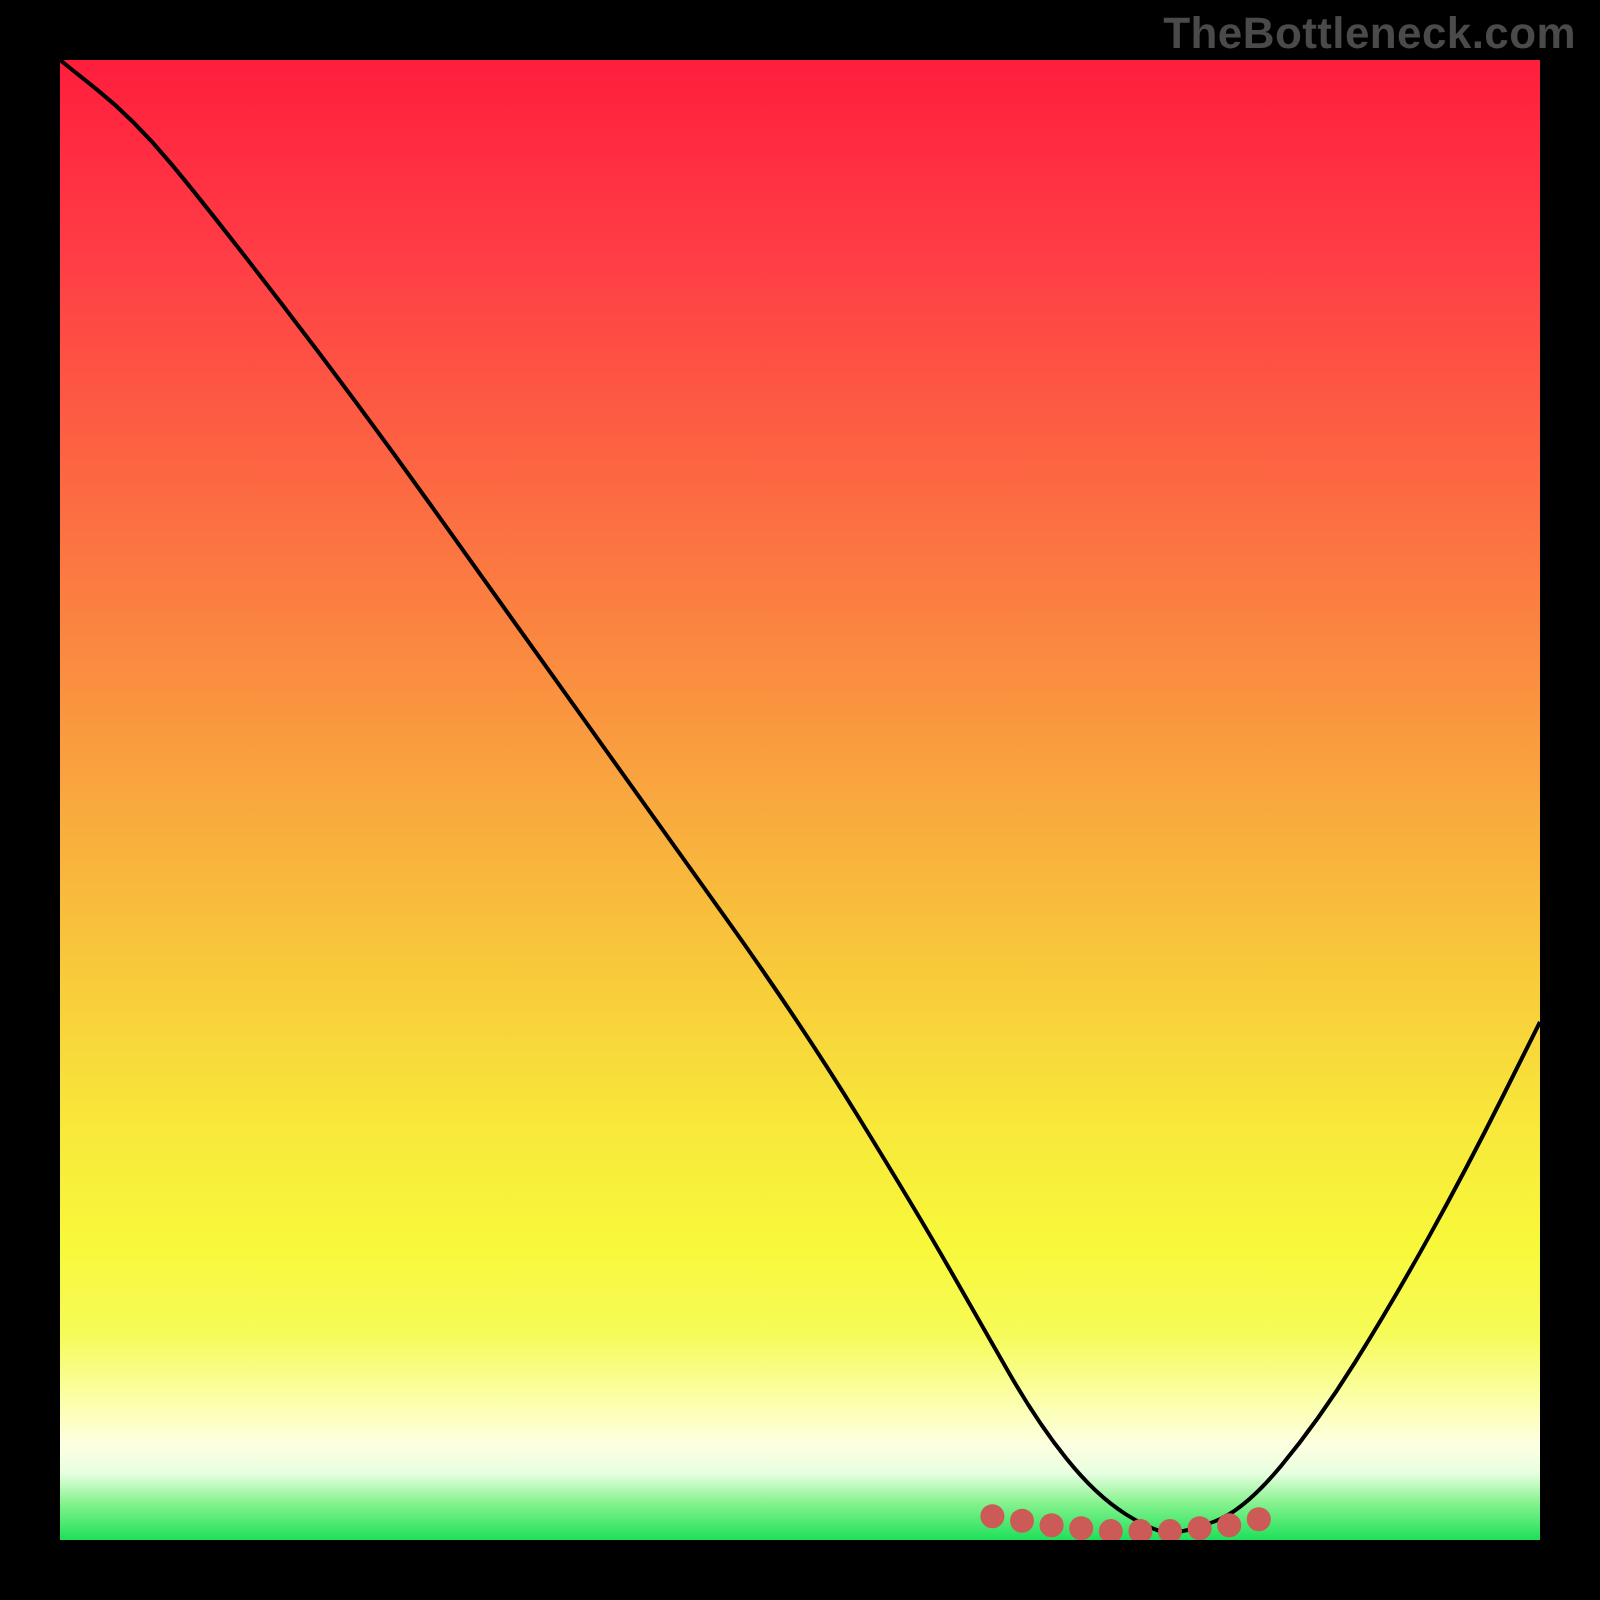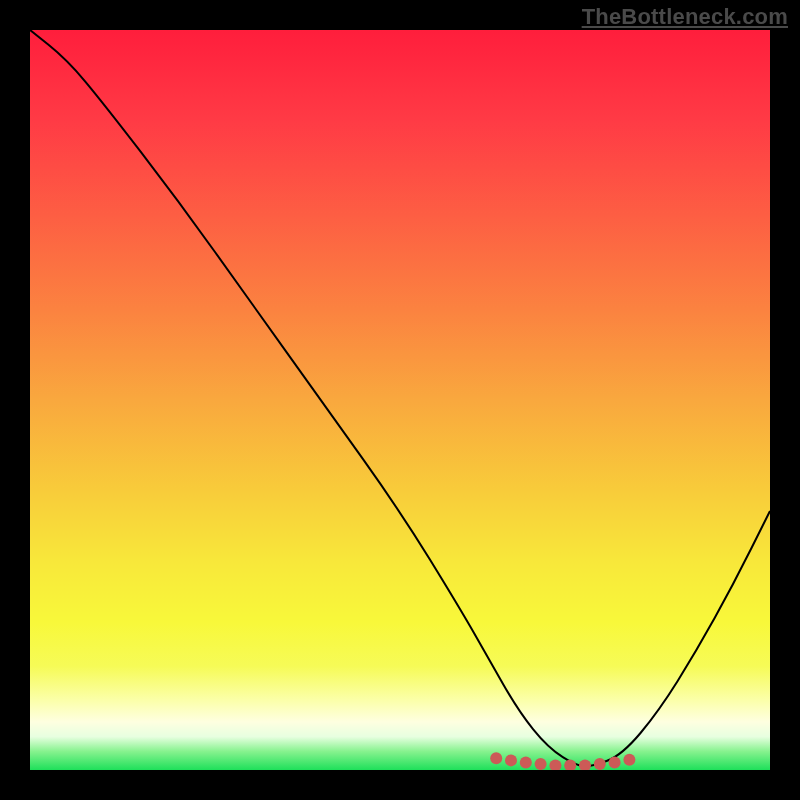"TheBottleneck.com" .watermark { text-decoration: underline -> none }
